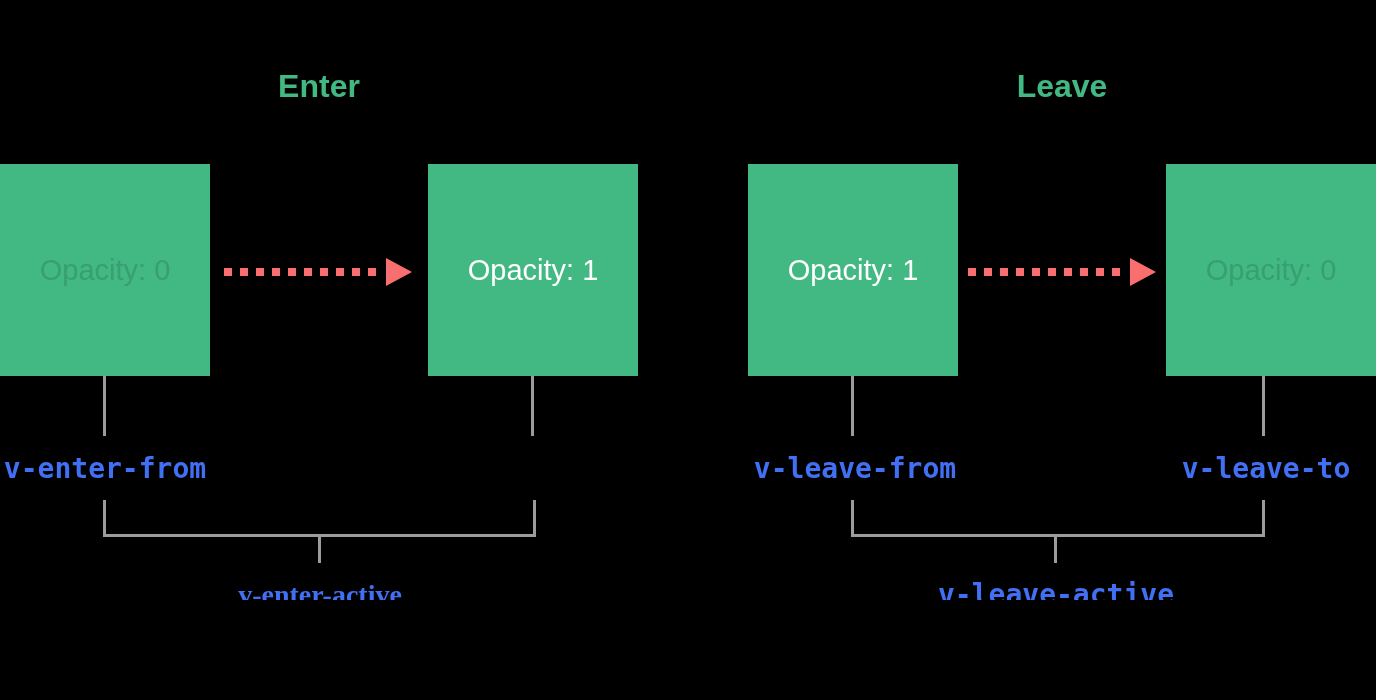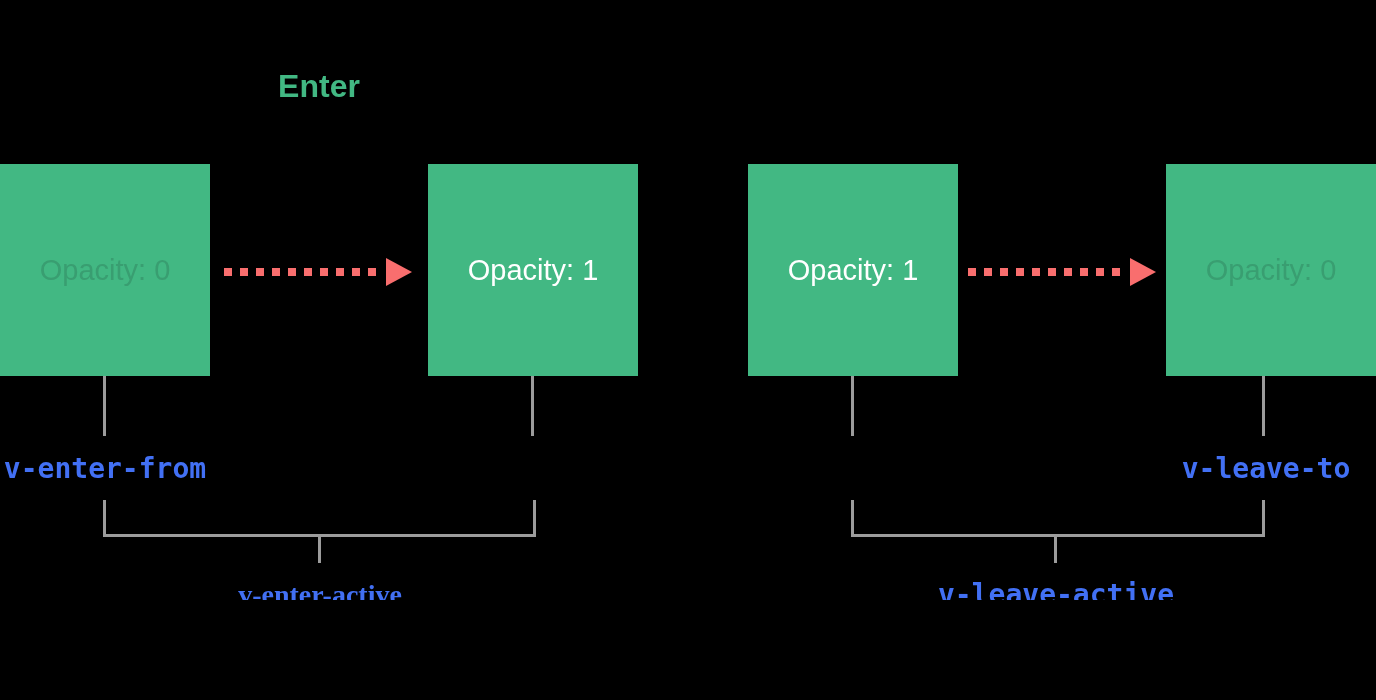"Leave" h2.title { html: none -> <h2>Leave</h2> }
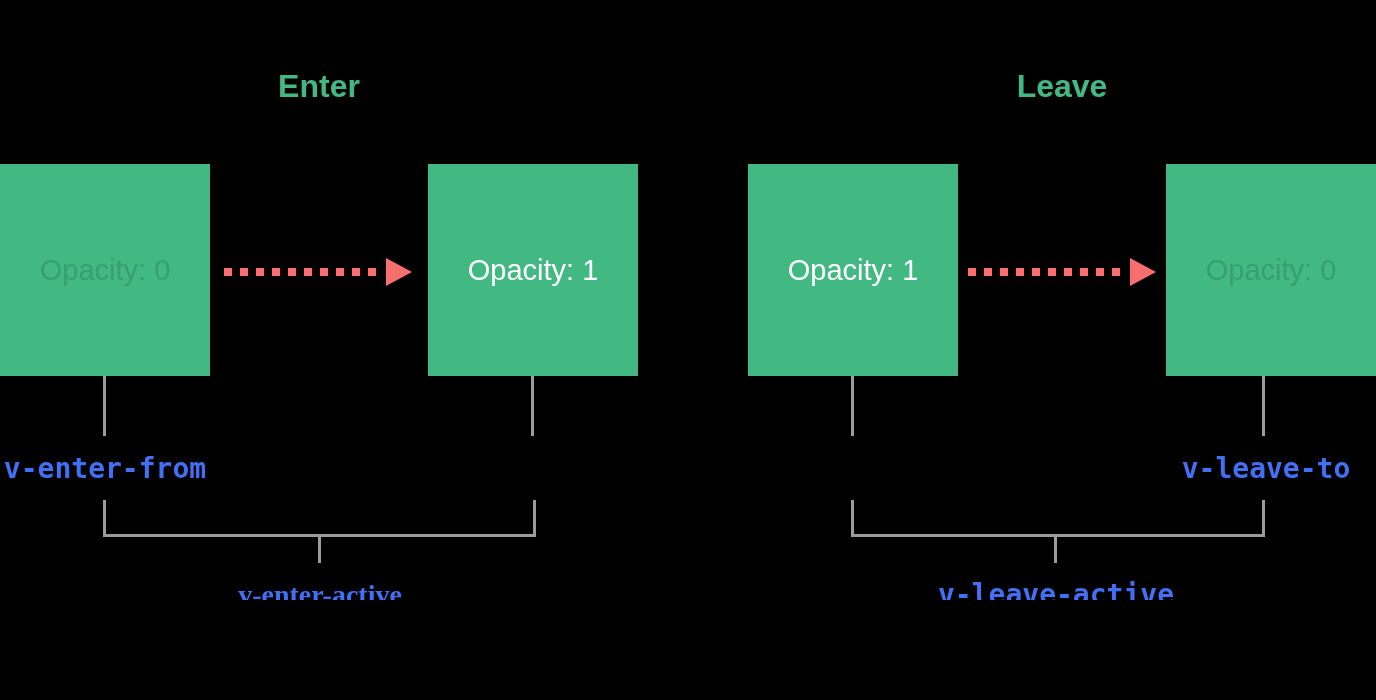"v-leave-from" div.class-label { html: none -> <div>v-leave-from</div> }
